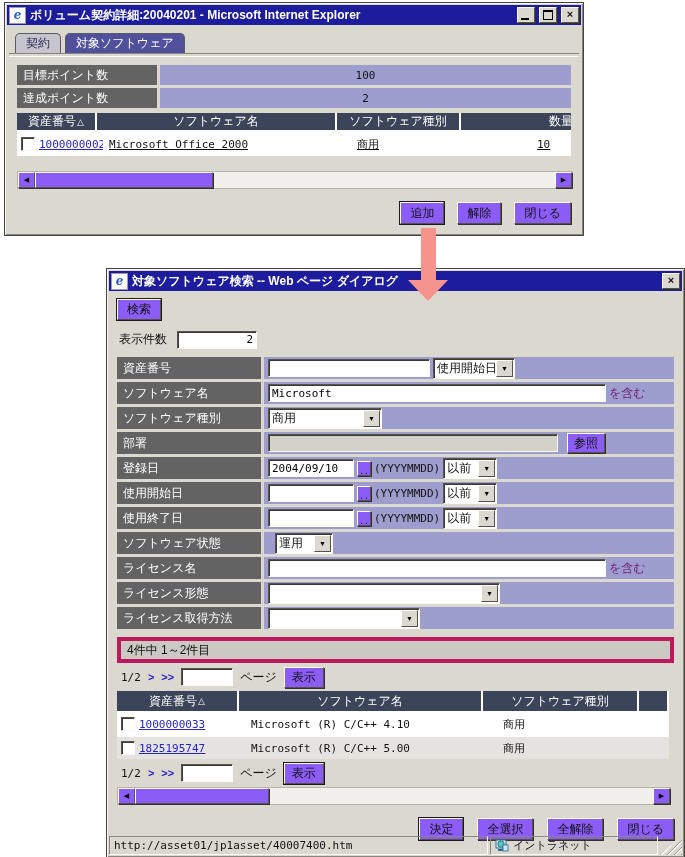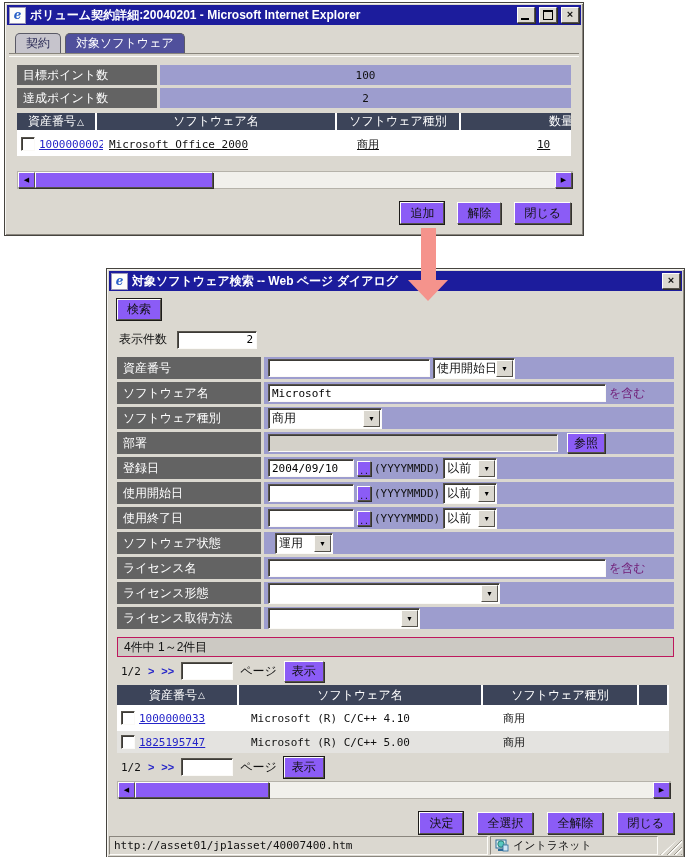"4件中 1～2件目" .summary-bar { border: 1px solid #be185d -> 4px solid #be185d }
